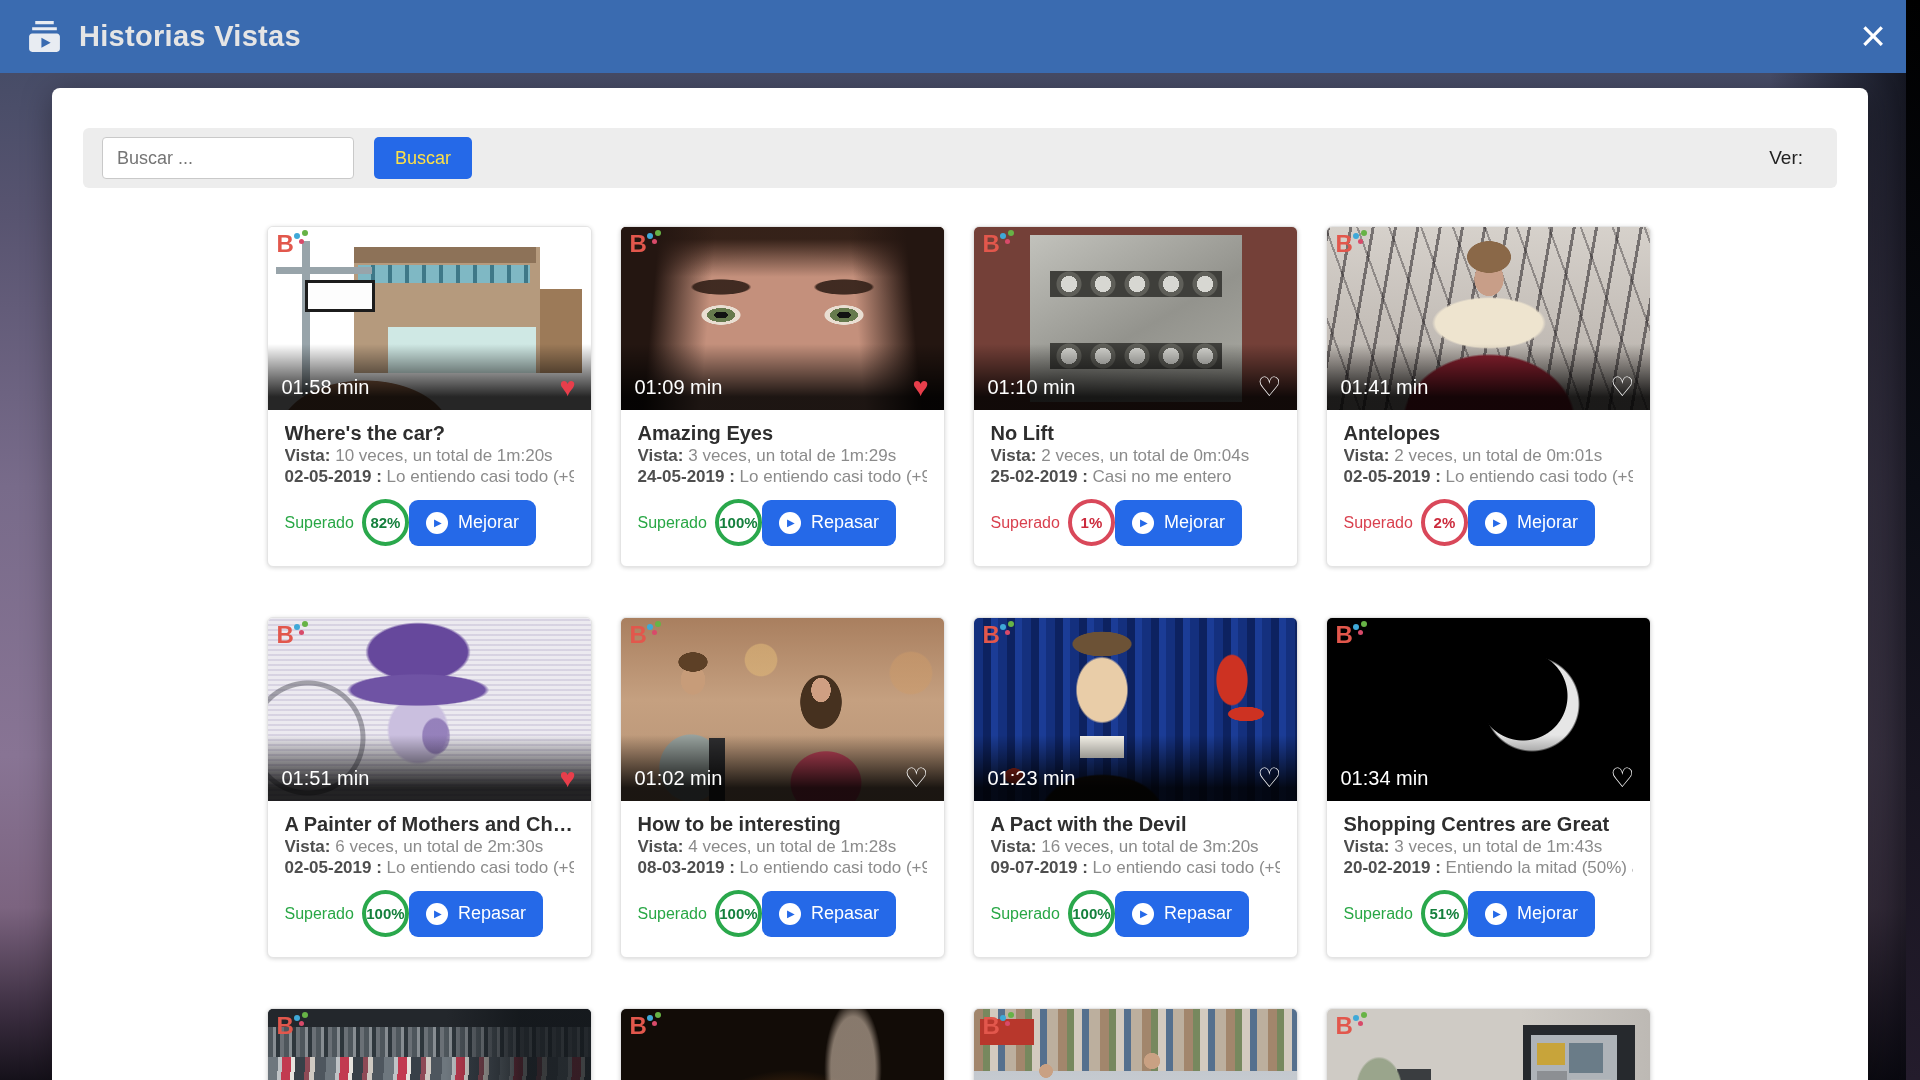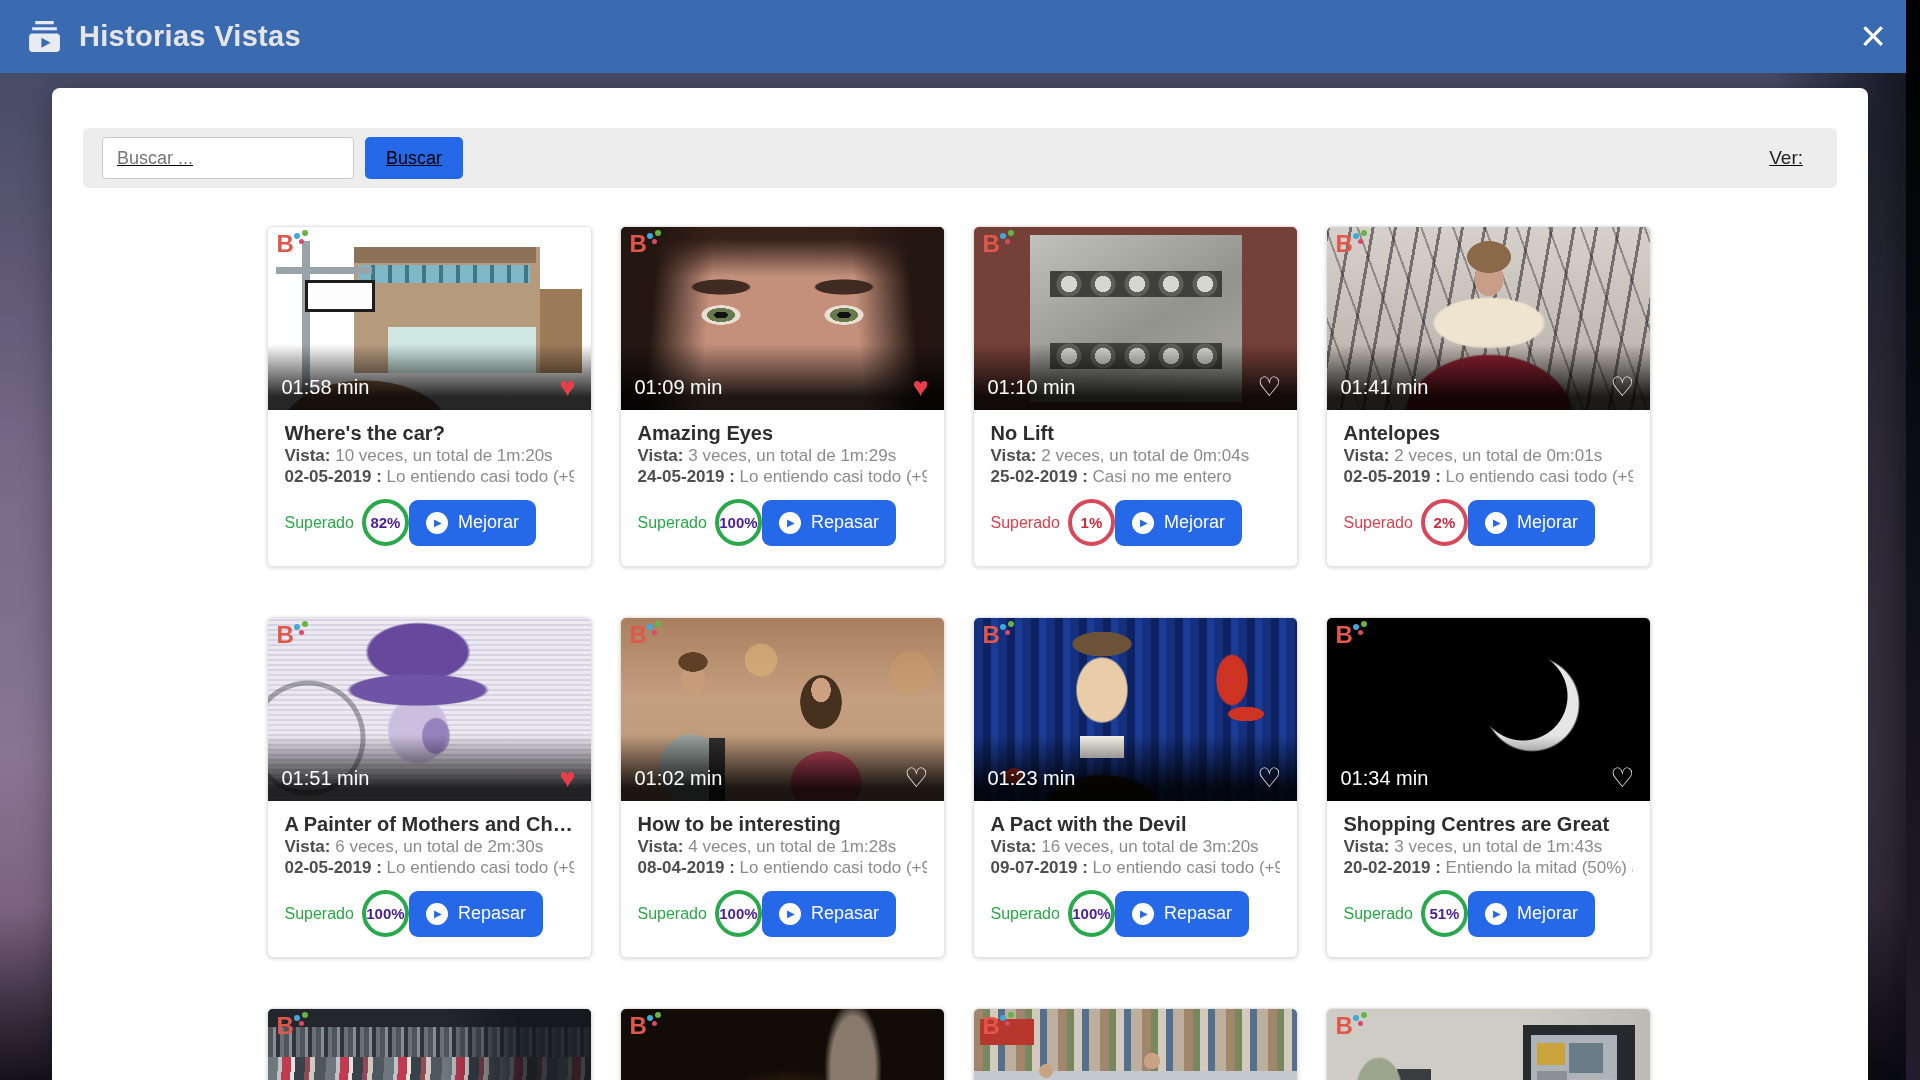"Buscar ..." .toolbar { text-decoration: underline -> none }
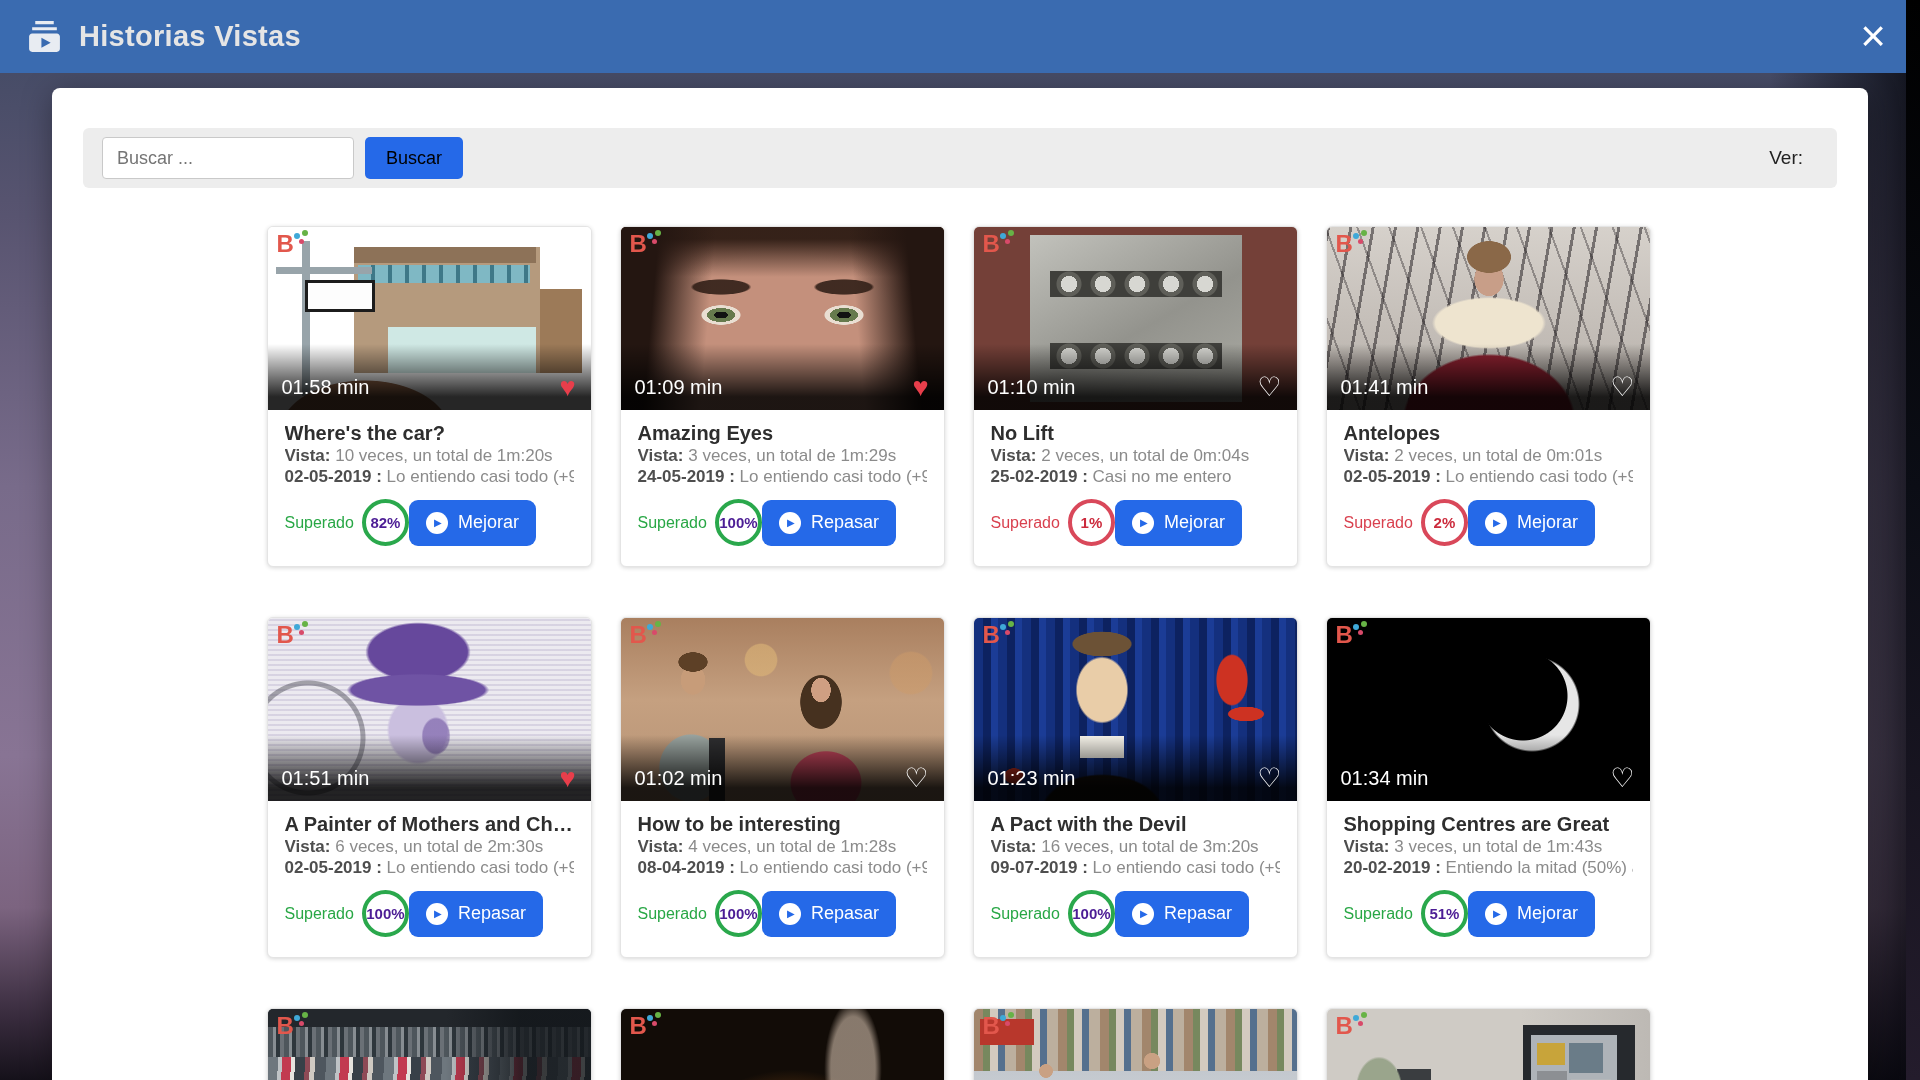"Buscar" .search-btn { color: #000000 -> #fde047; margin-left: 11px -> 20px }
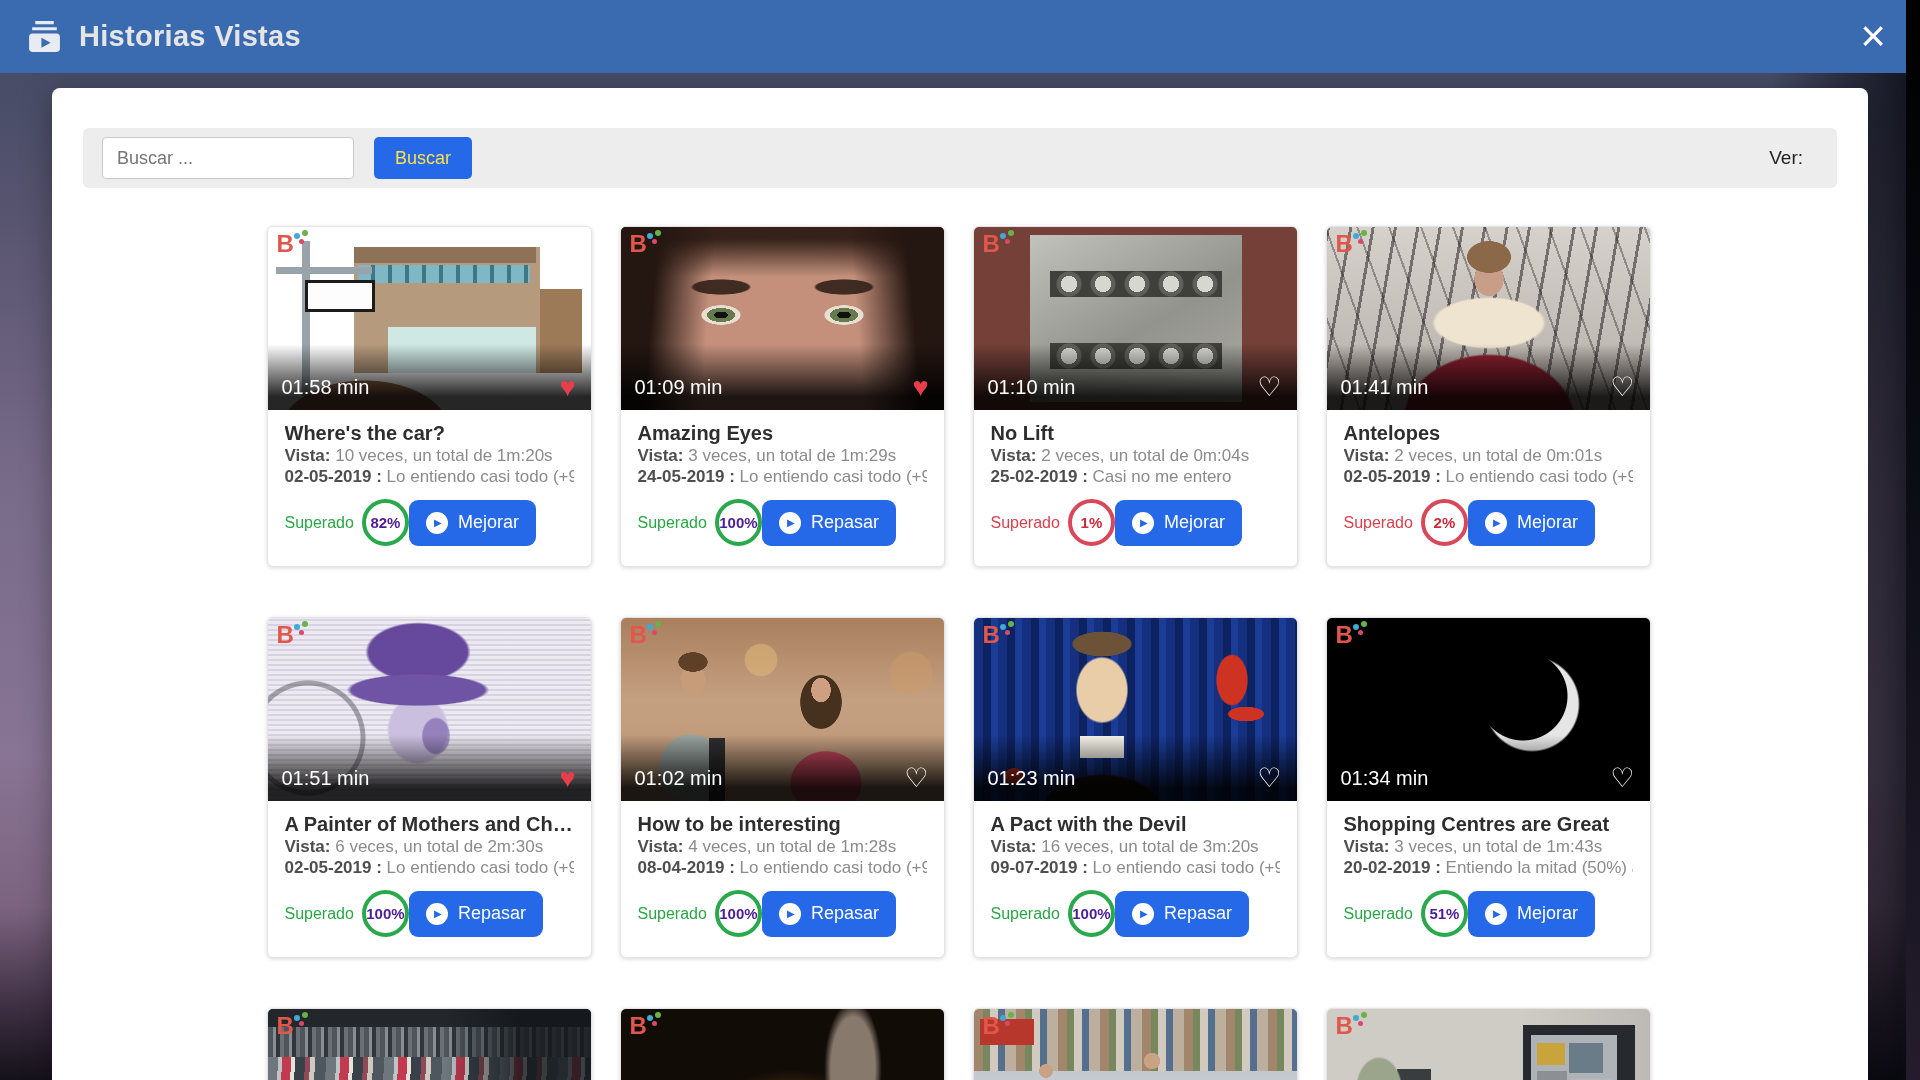"82%" .score.success .score-circle { color: #4c1d95 -> #15803d }
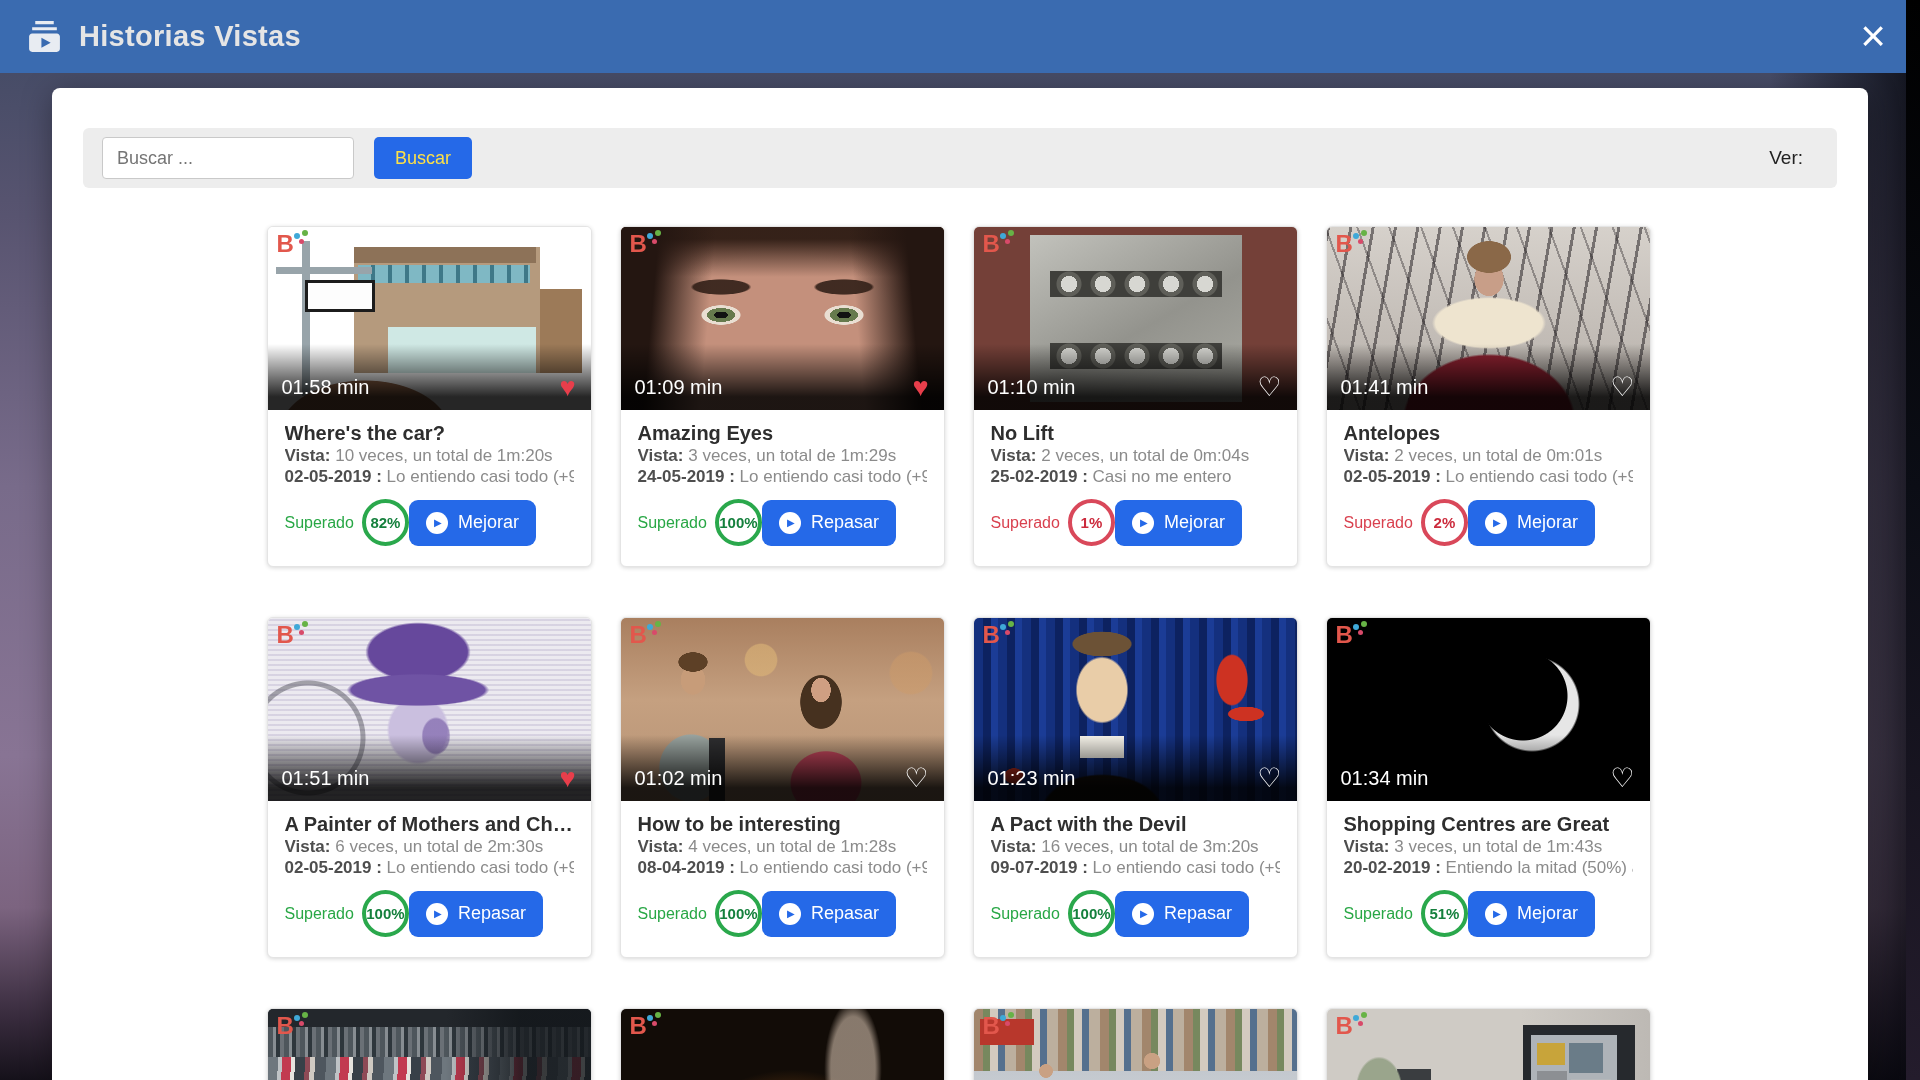"08-04-2019 :" span.b { text: 08-04-2019 -> 08-03-2019 }
